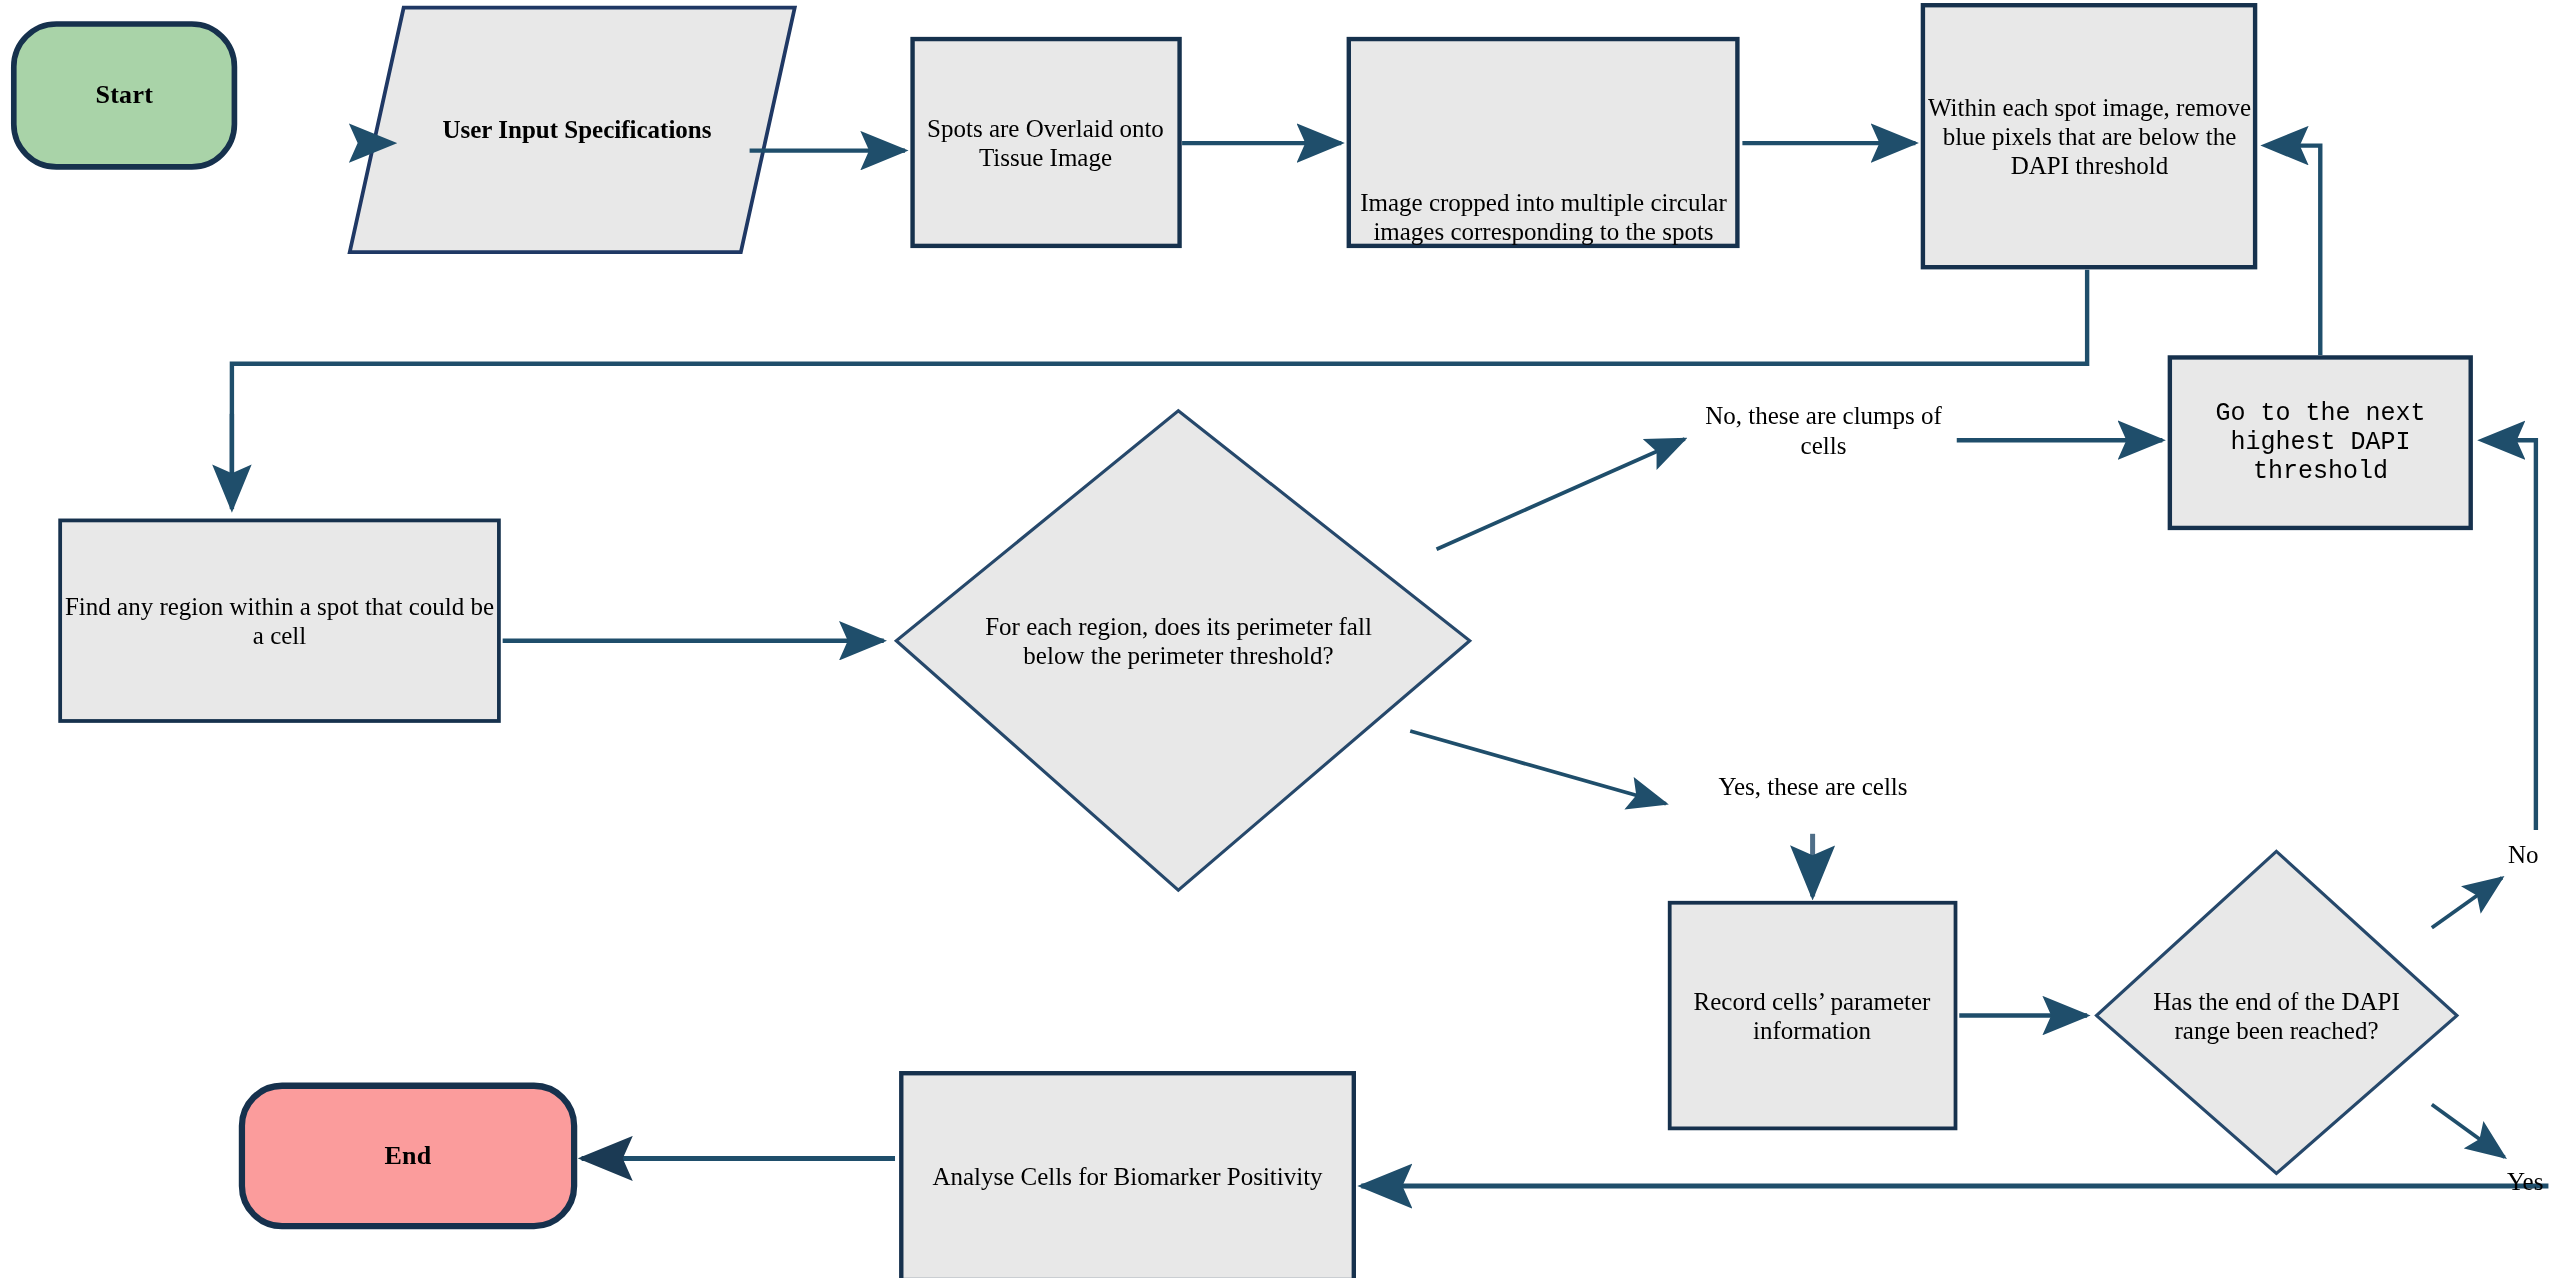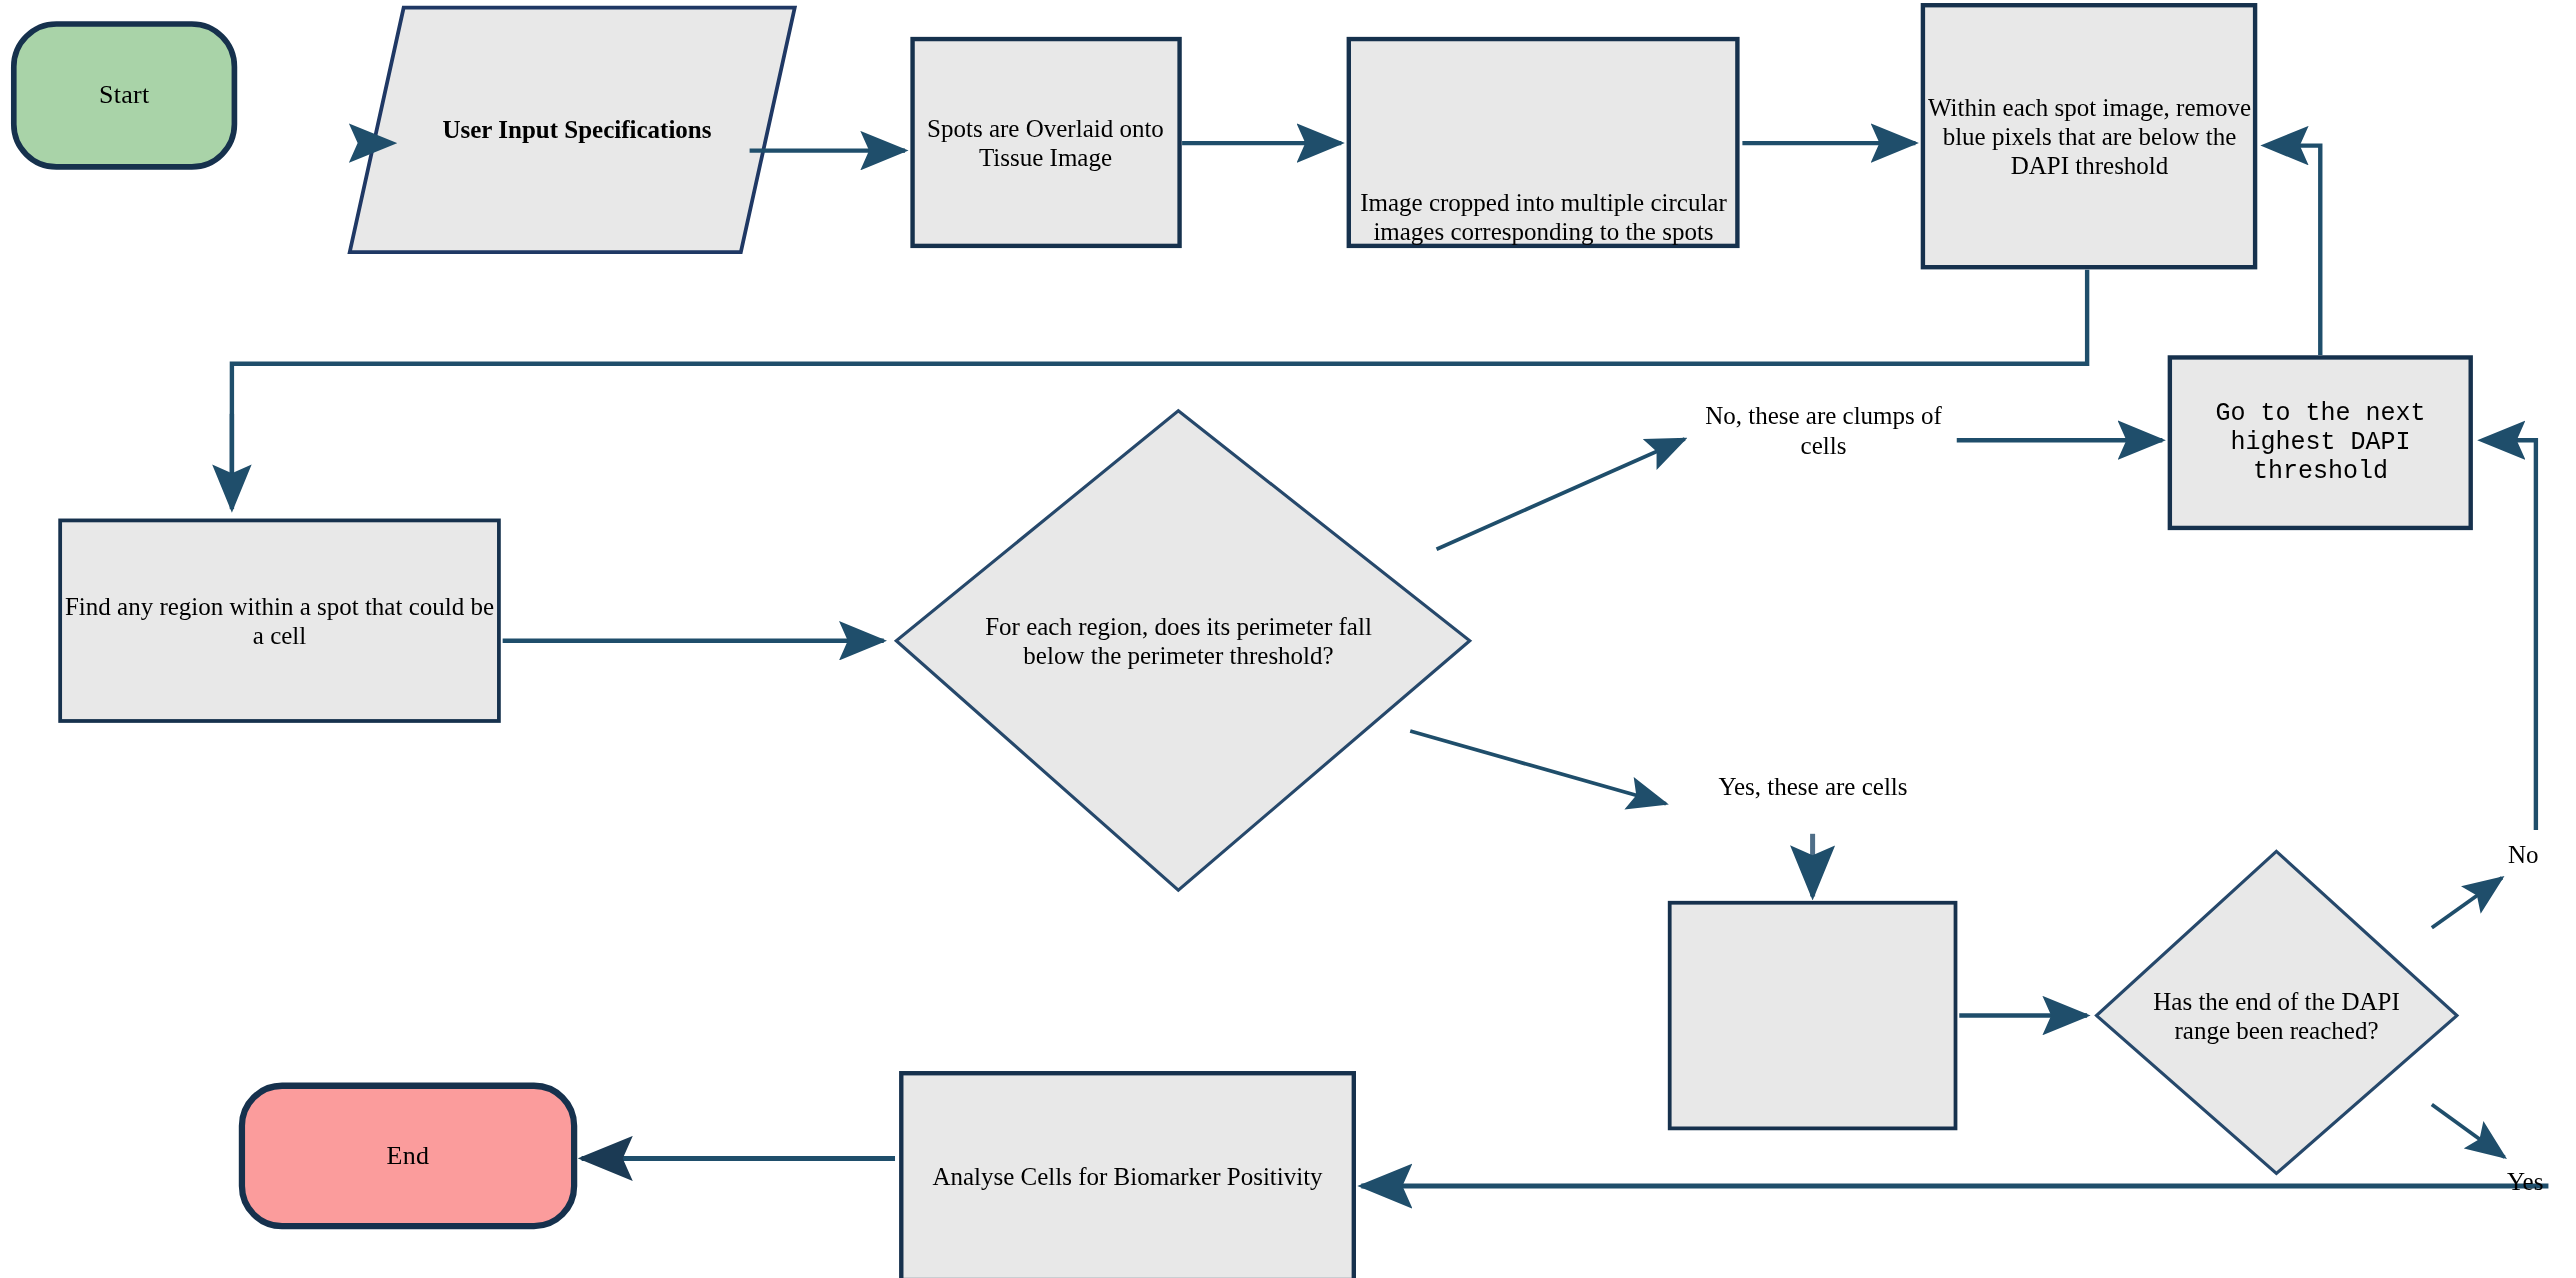"Start" .term-label { font-weight: normal -> bold }
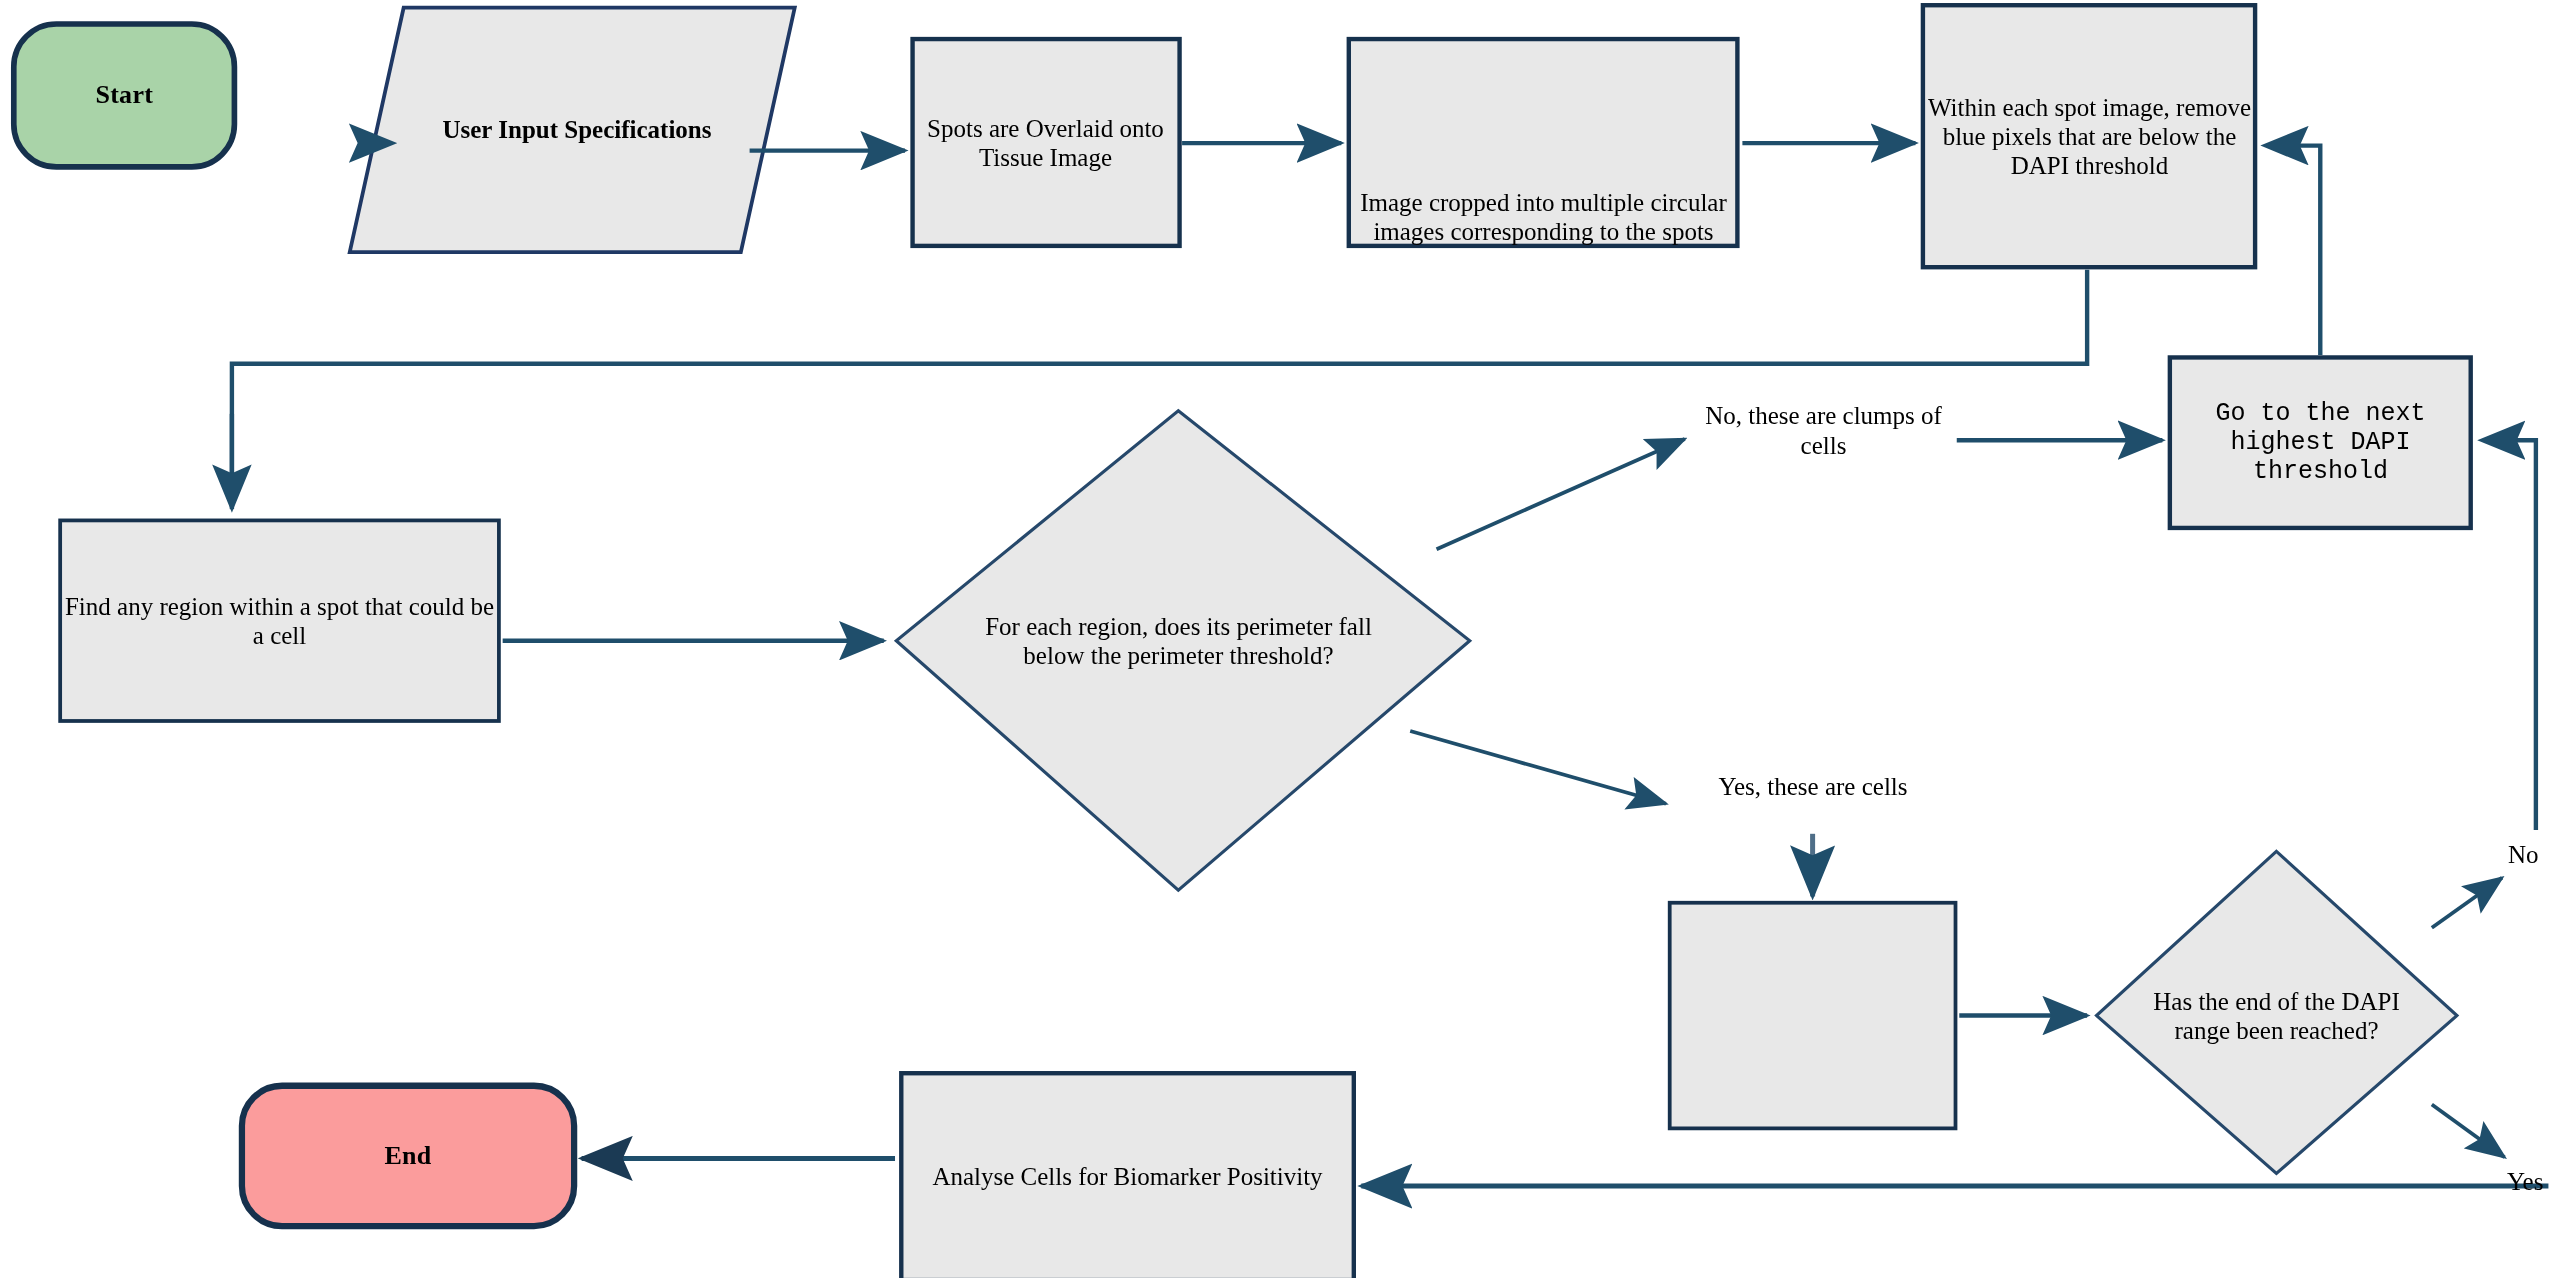"Record cells’ parameter information" div.node-text { html: none -> <div> <span>Record cells’ parameter information</span> </div> }
